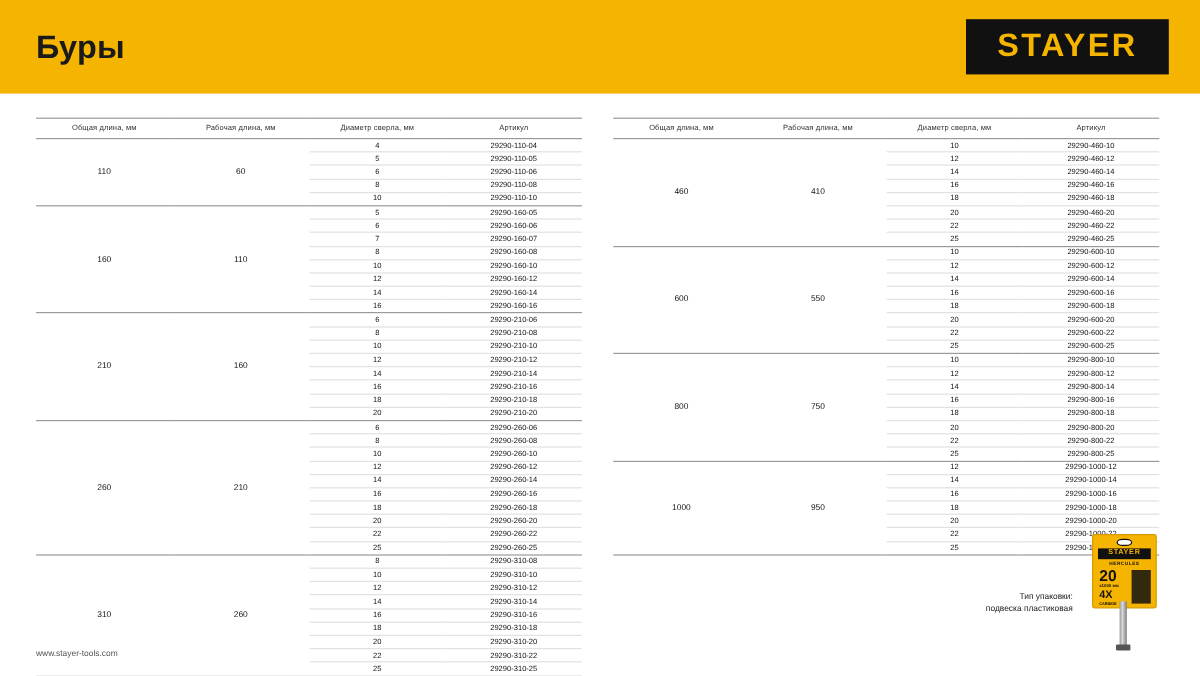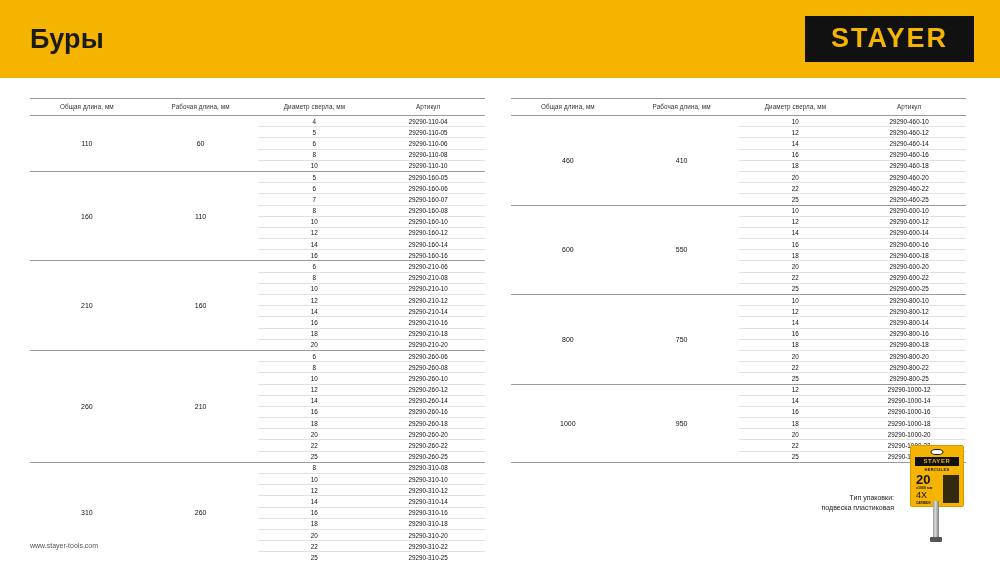"4X" .hang-4x { font-weight: normal -> bold }
